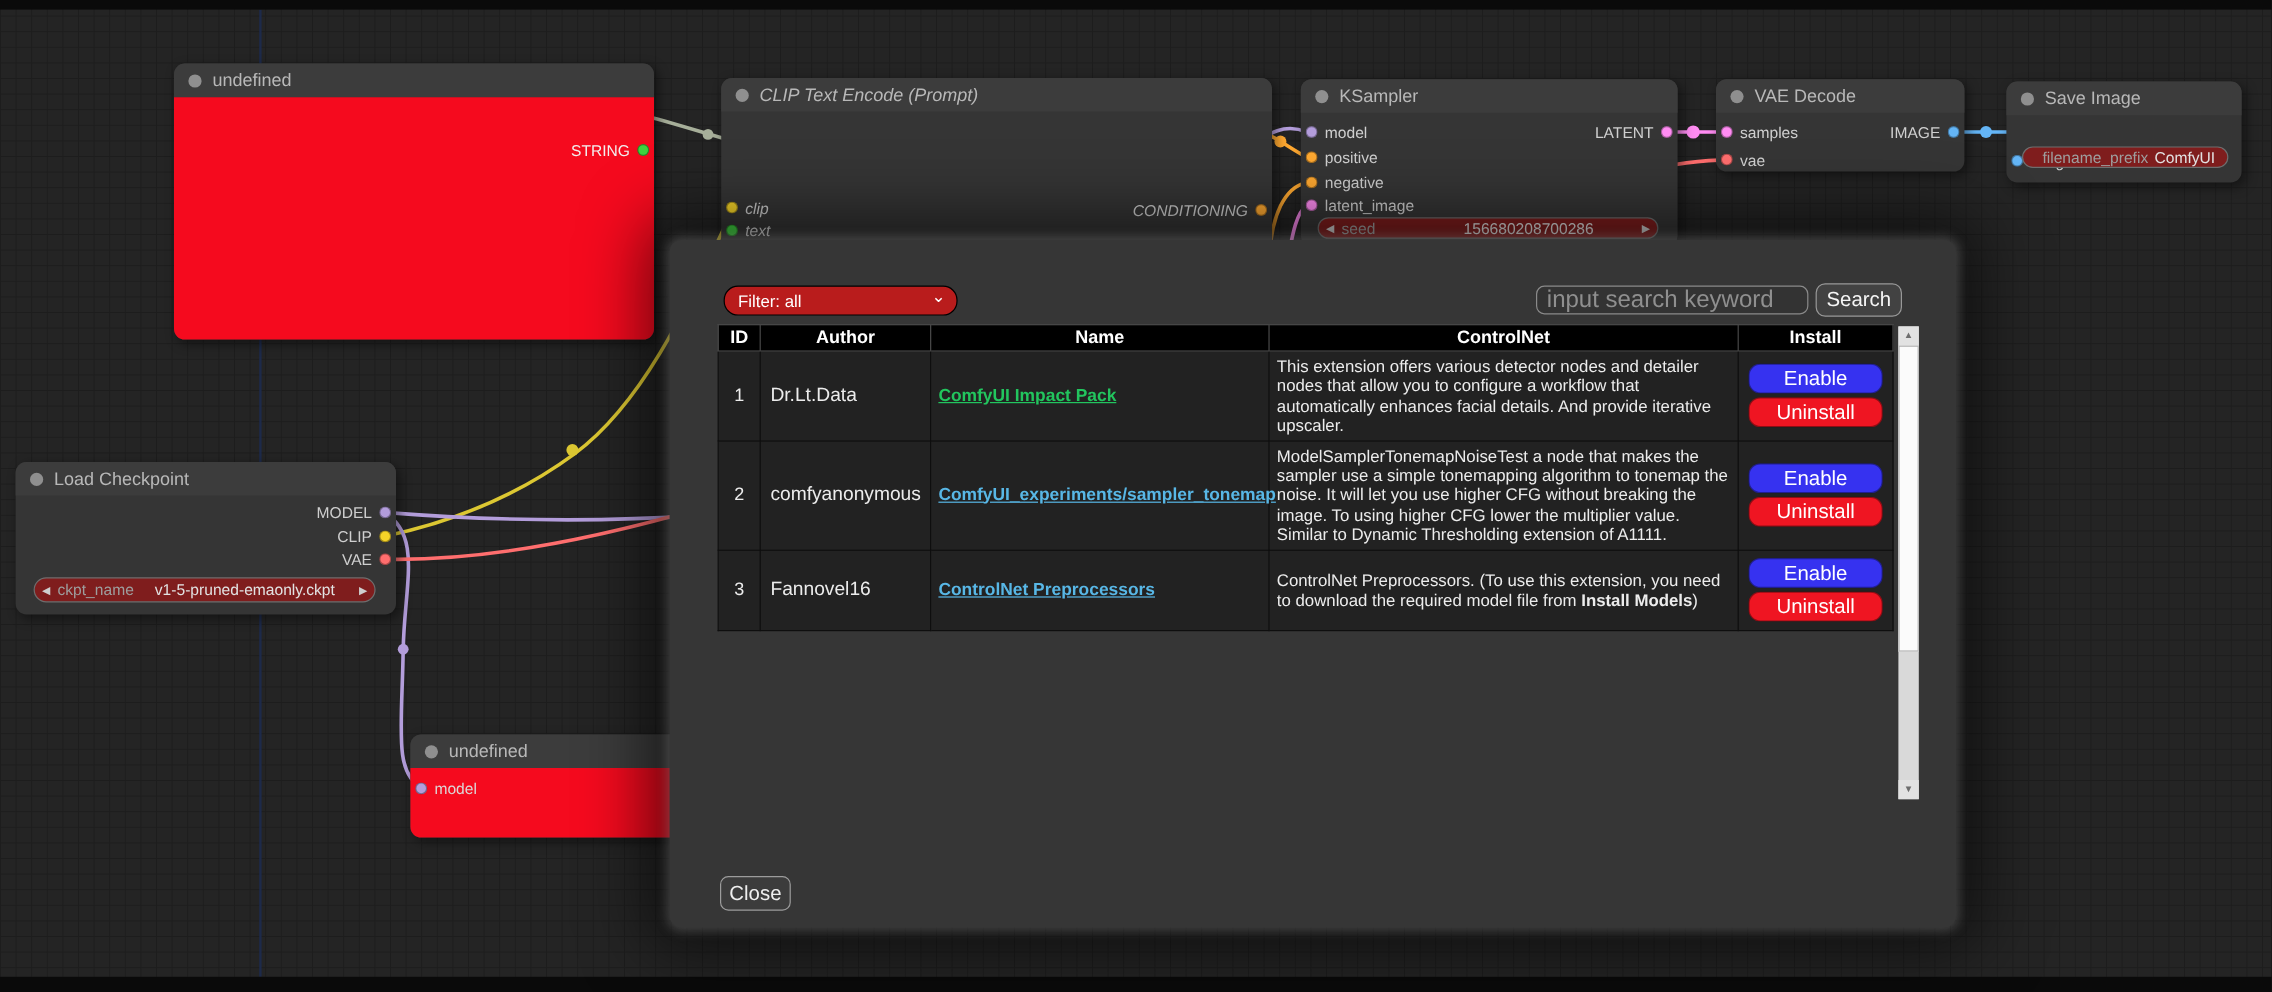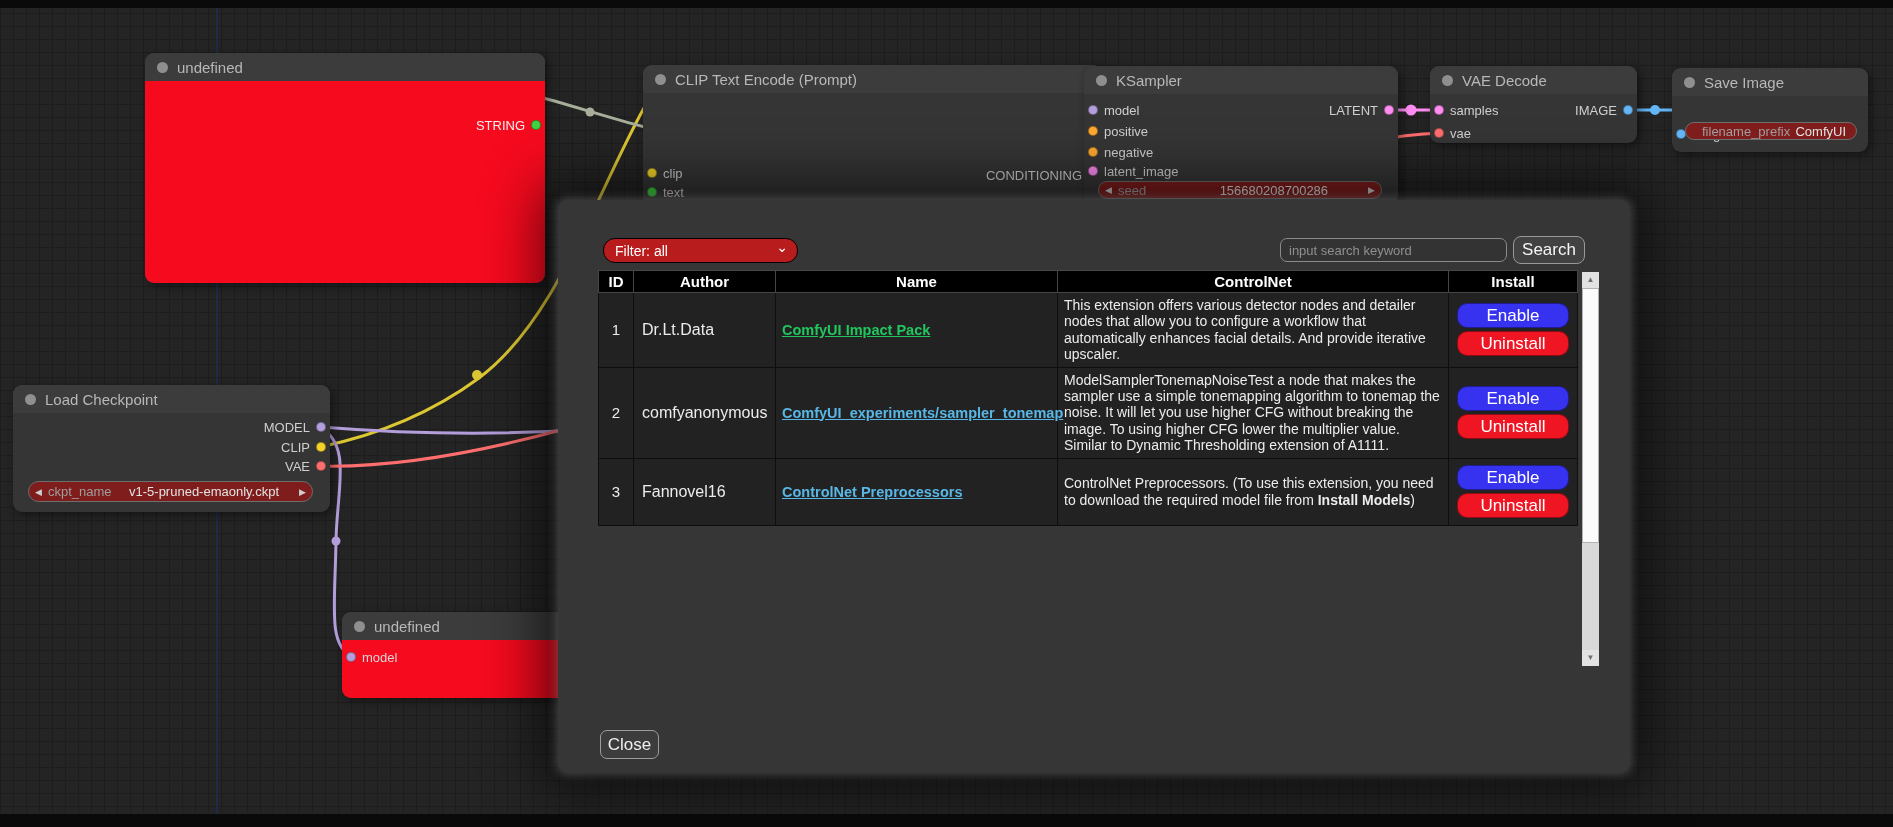"CLIP Text Encode (Prompt)" div.node { font-style: none -> italic; left: 643px -> 601px }
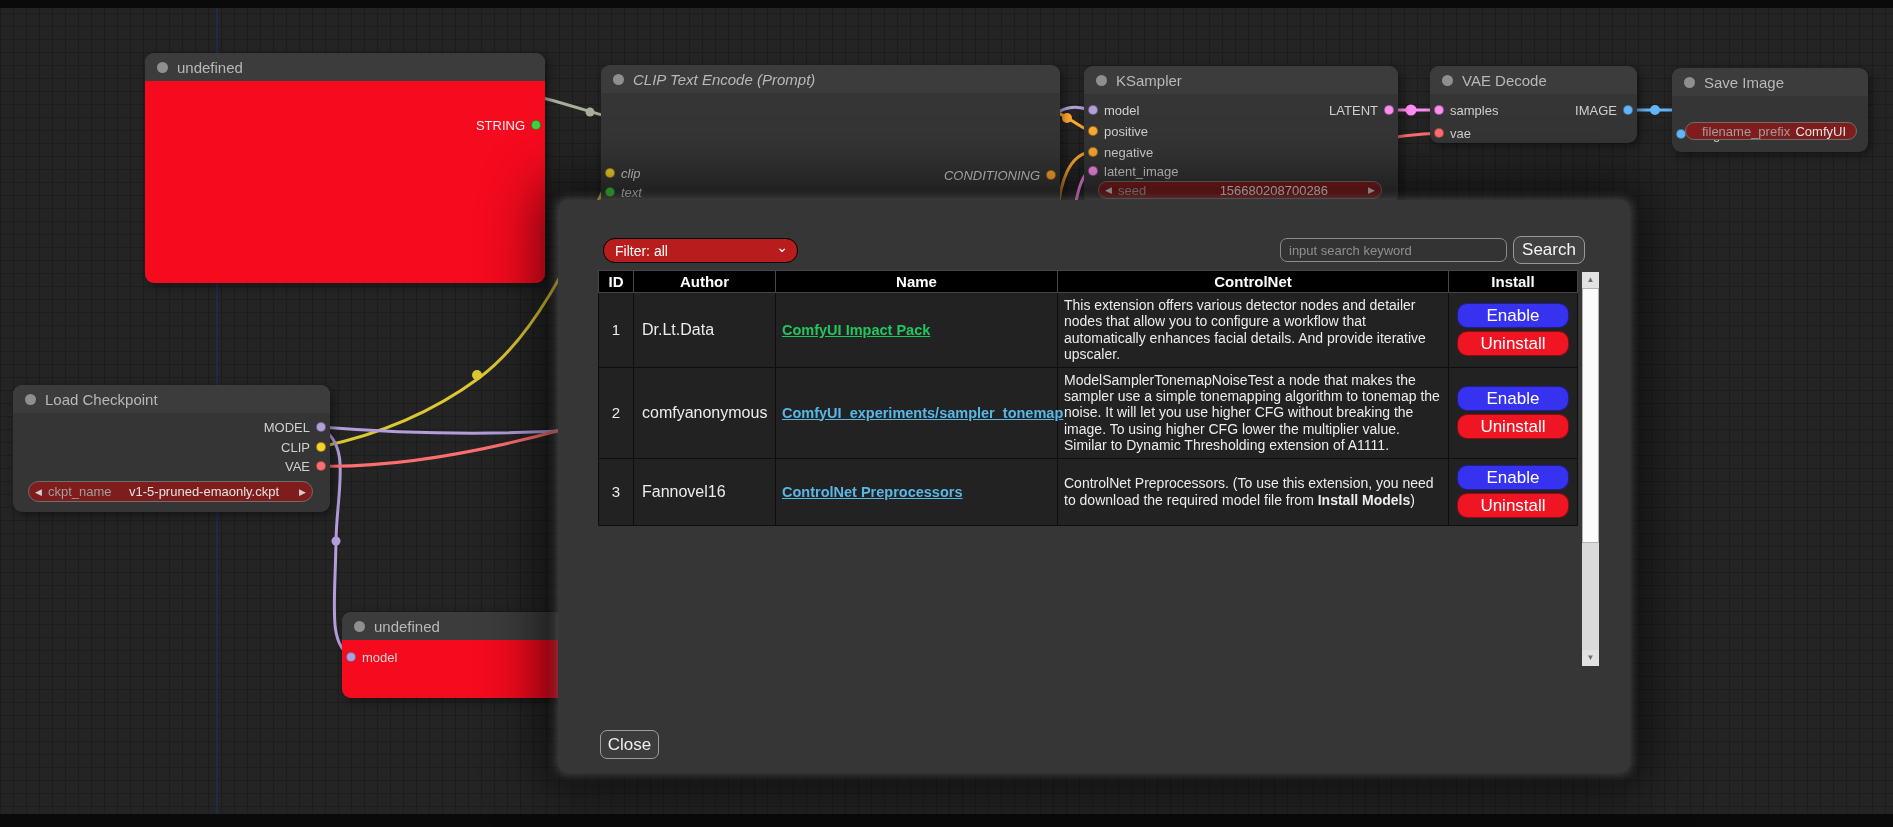"input search keyword" .search-input { font-size: 13px -> 20px }
